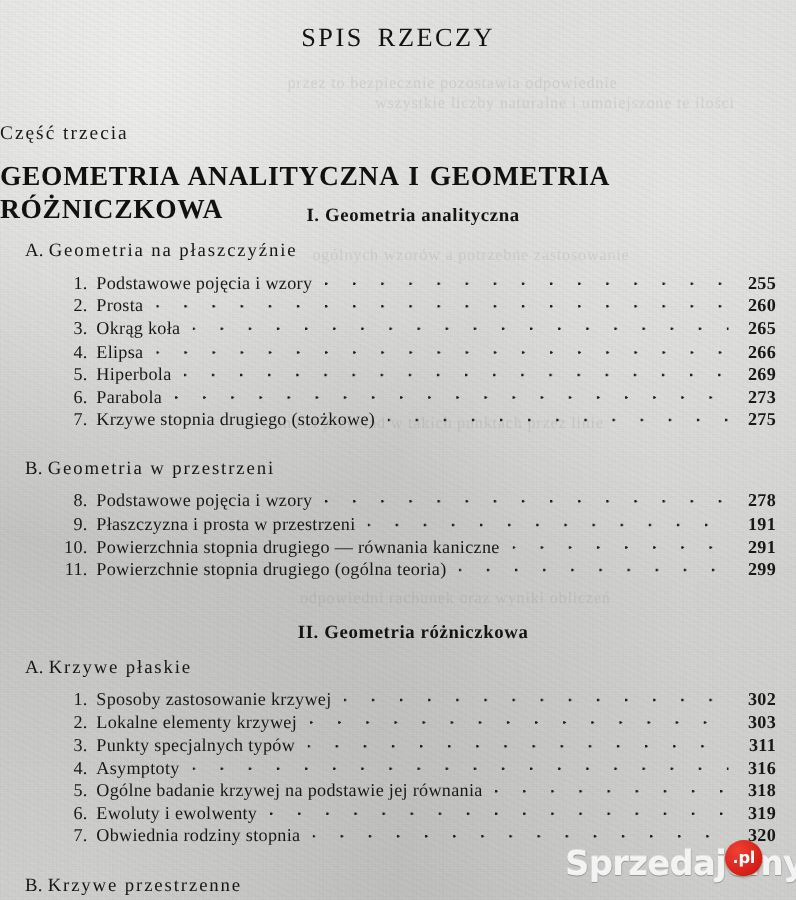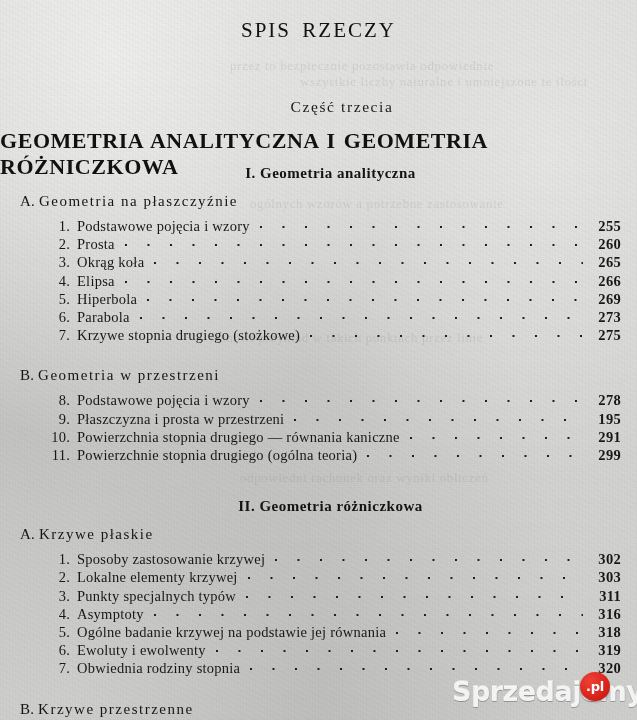"Część trzecia" .part-label { padding-left: 47px -> none; text-align: center -> none }
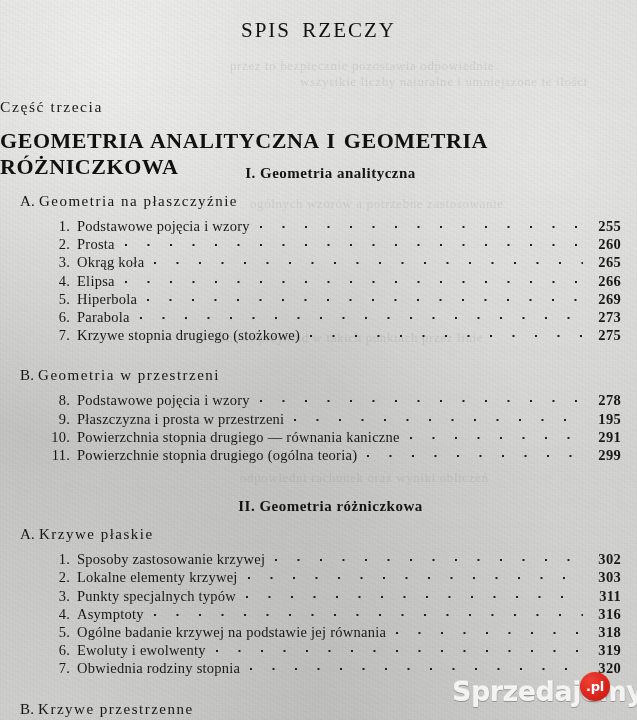"195" span.page { text: 195 -> 191 }
